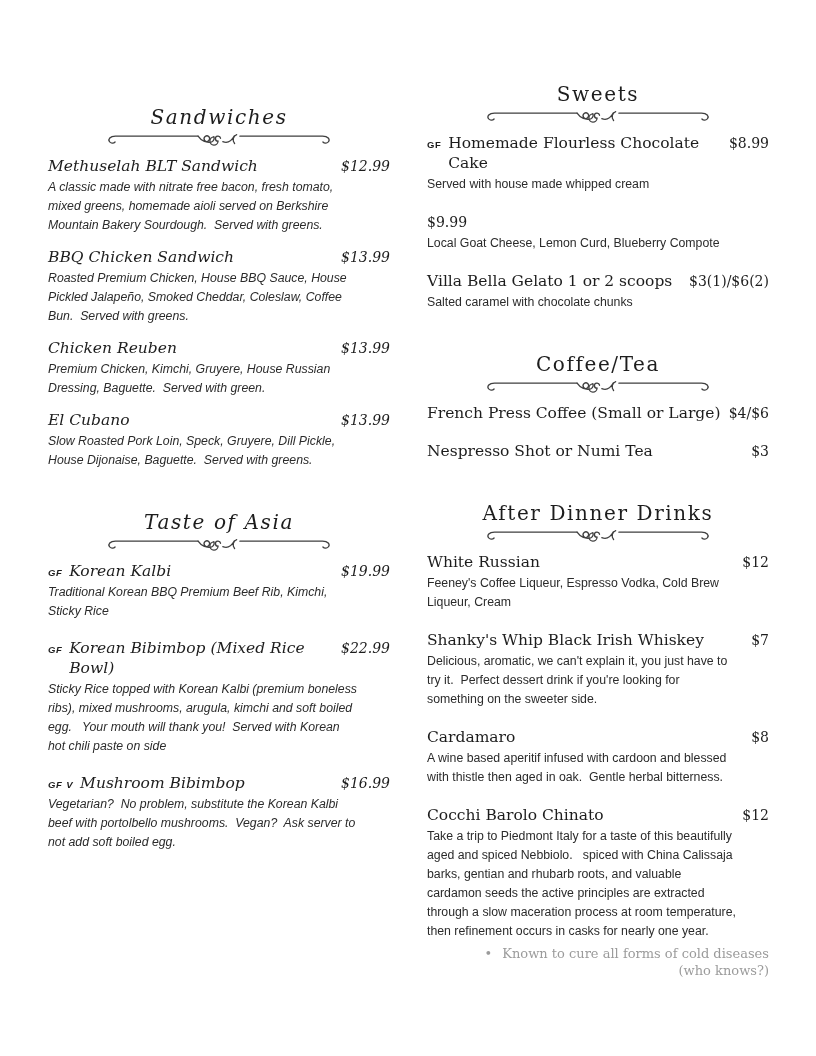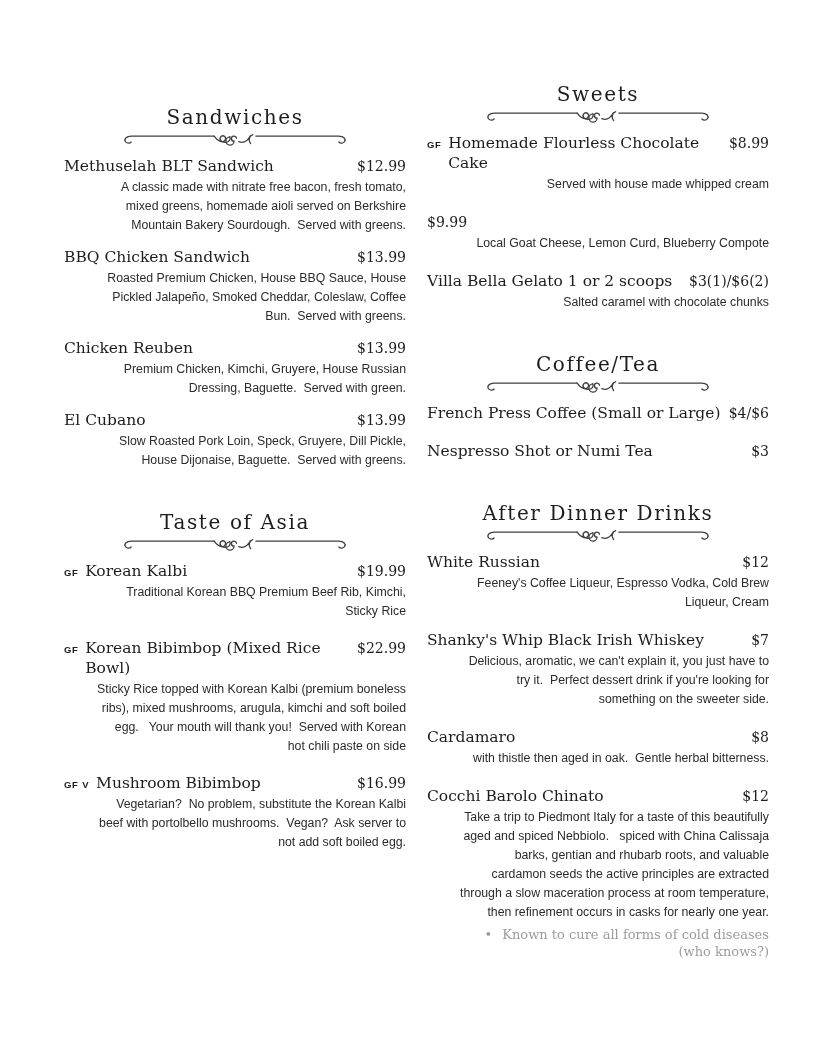"Sandwiches" .col-left { font-style: none -> italic; left: 64px -> 48px }
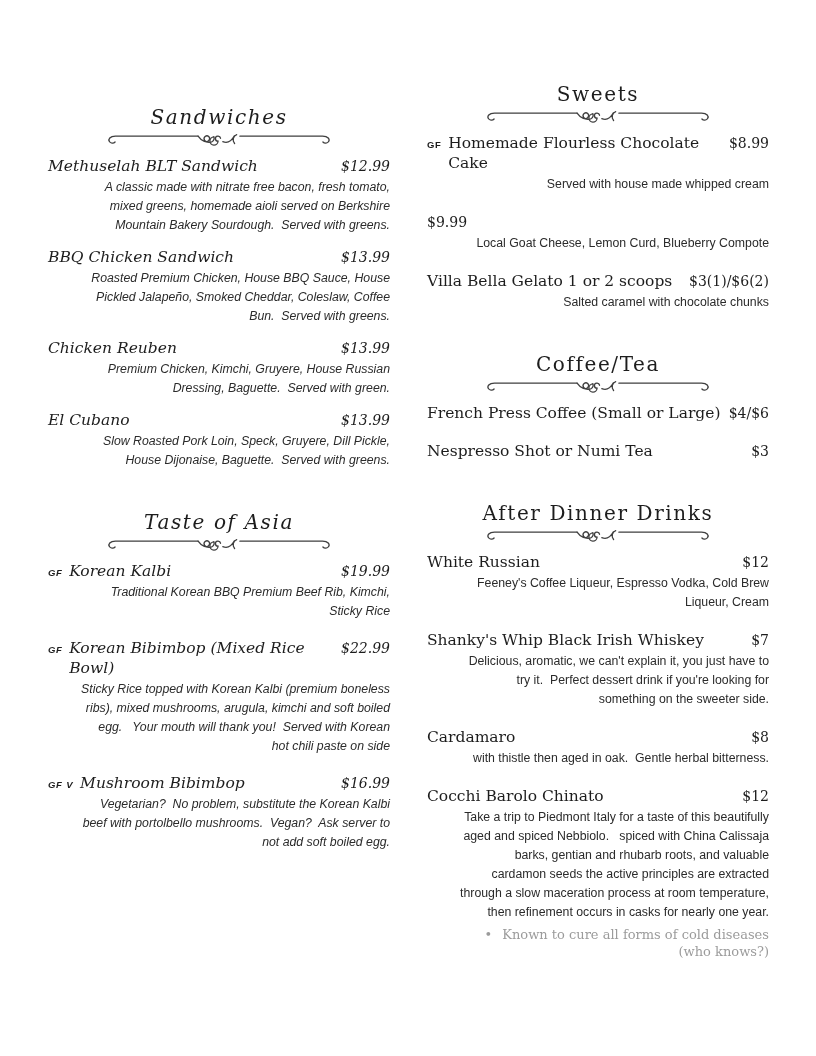"A classic made with nitrate" .item-desc { text-align: right -> none }
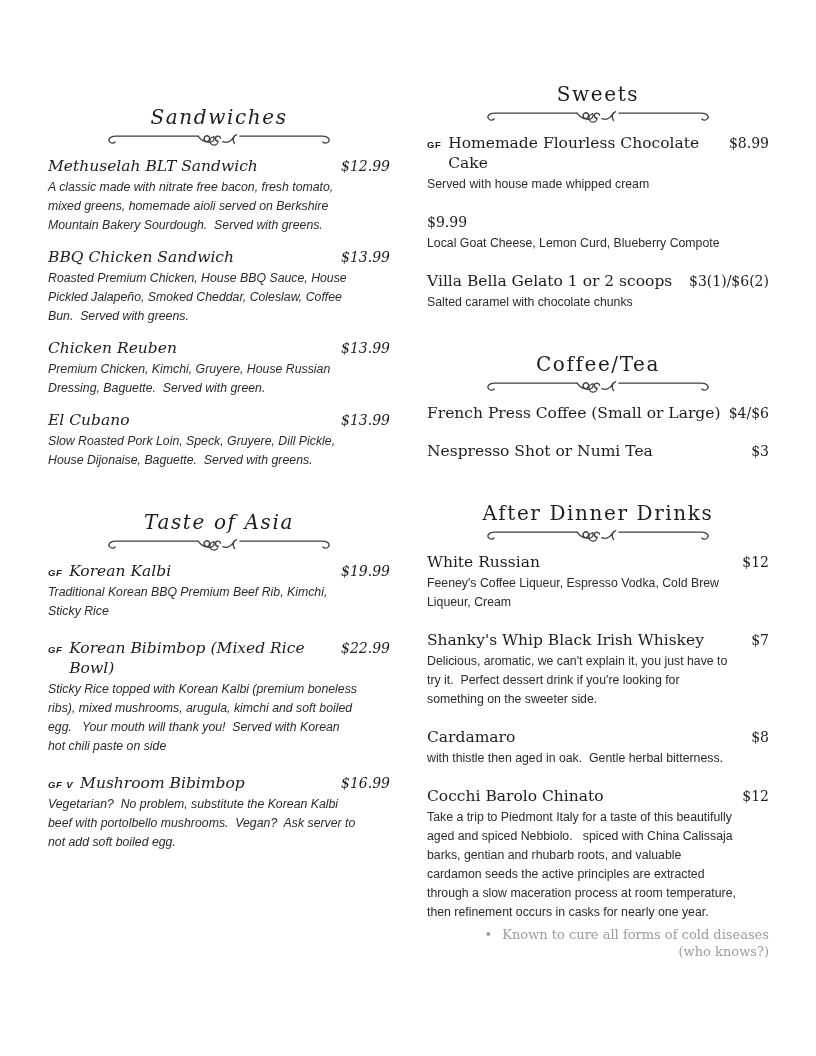"A wine based aperitif infused" div.desc-line { html: none -> <div>A wine based aperitif infused with cardoon and blessed</div> }
